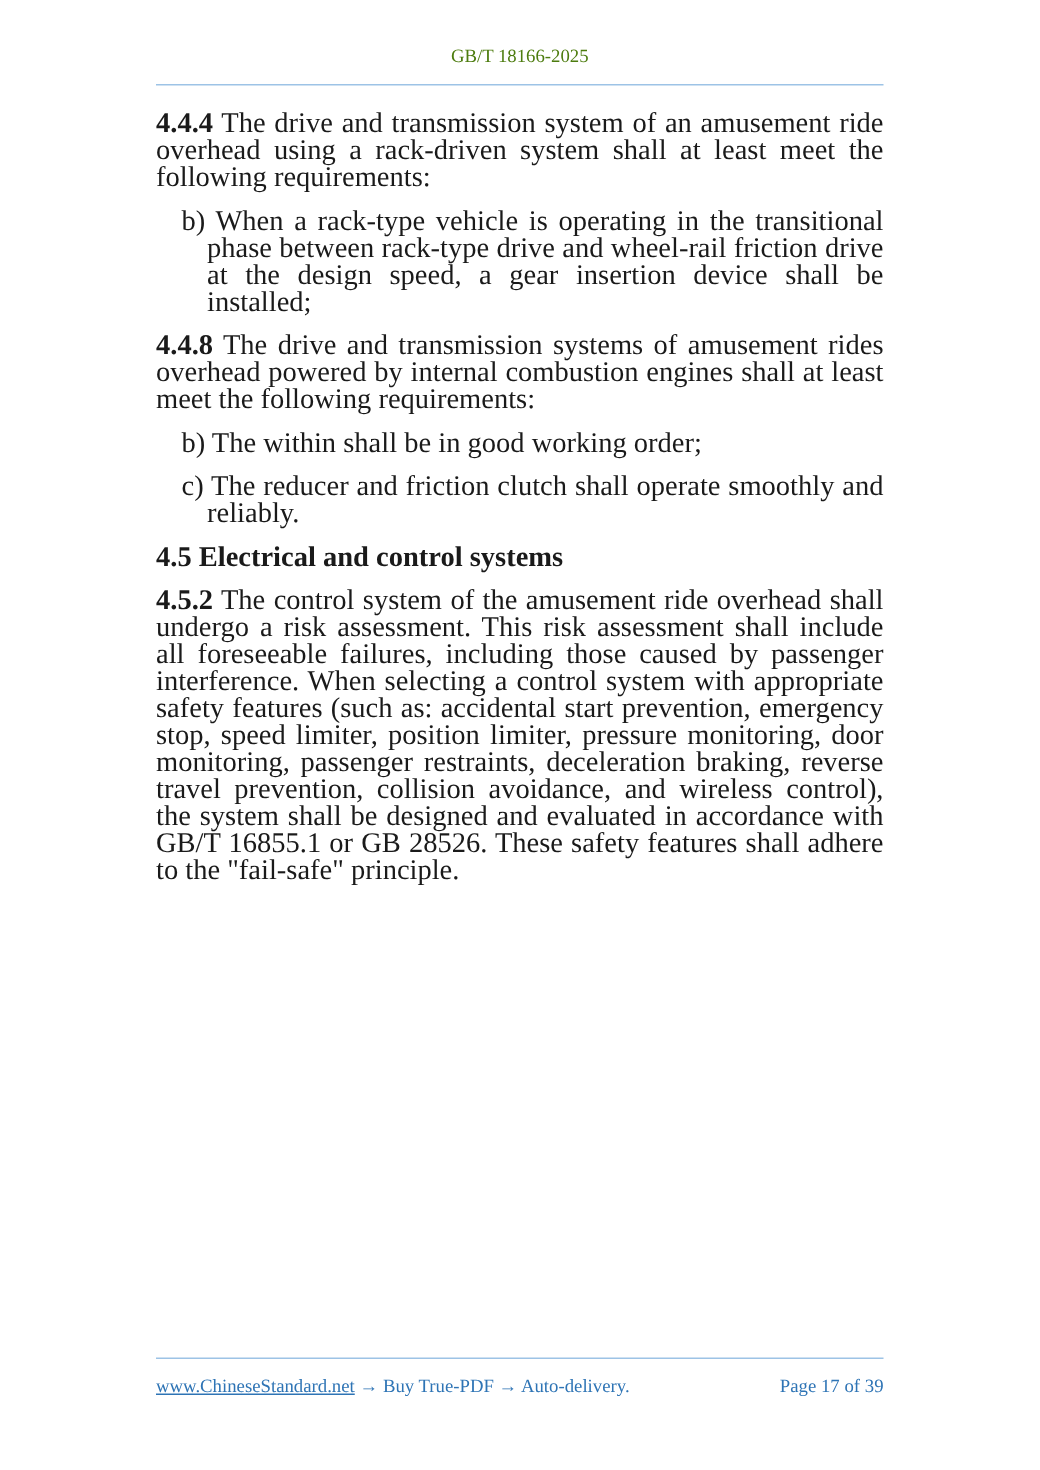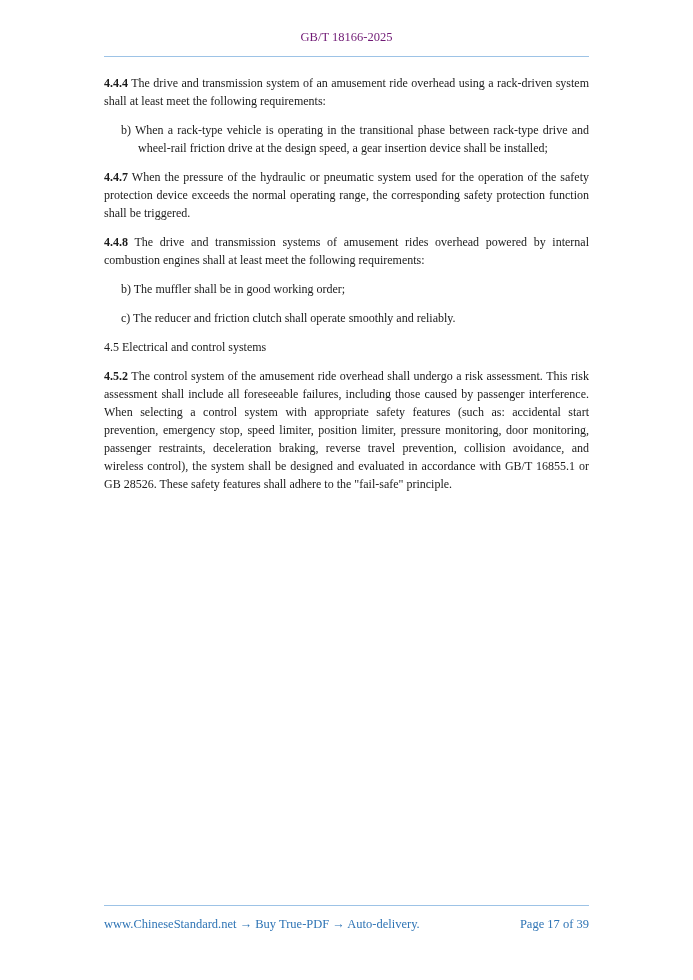"GB/T 18166-2025" .header { color: #701a75 -> #4d7c0f }
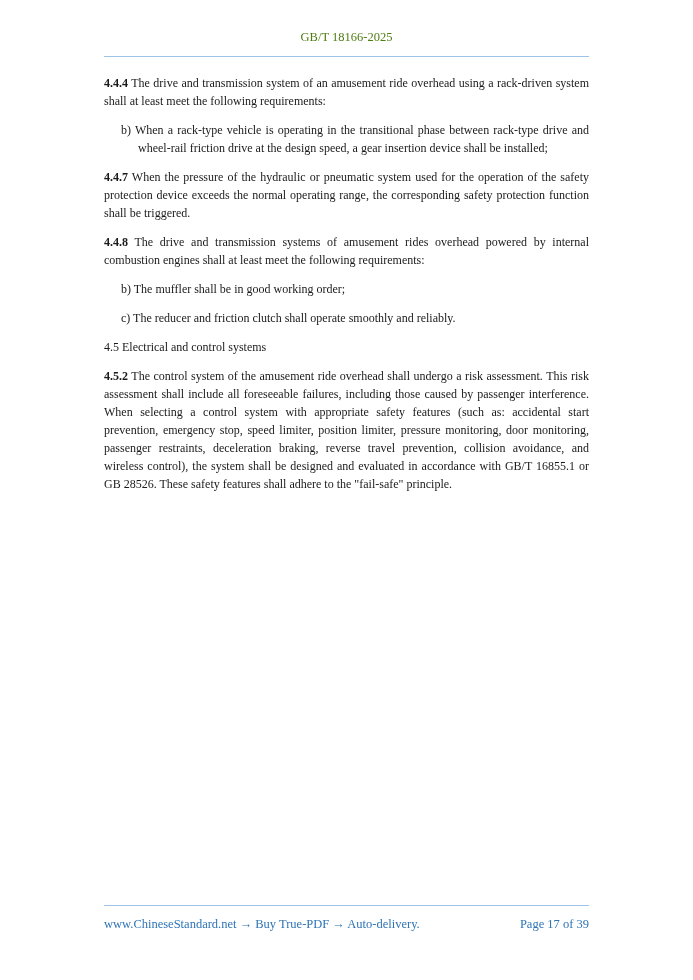"4.4.4 The drive and transmission" .content { font-size: 12px -> 19px }
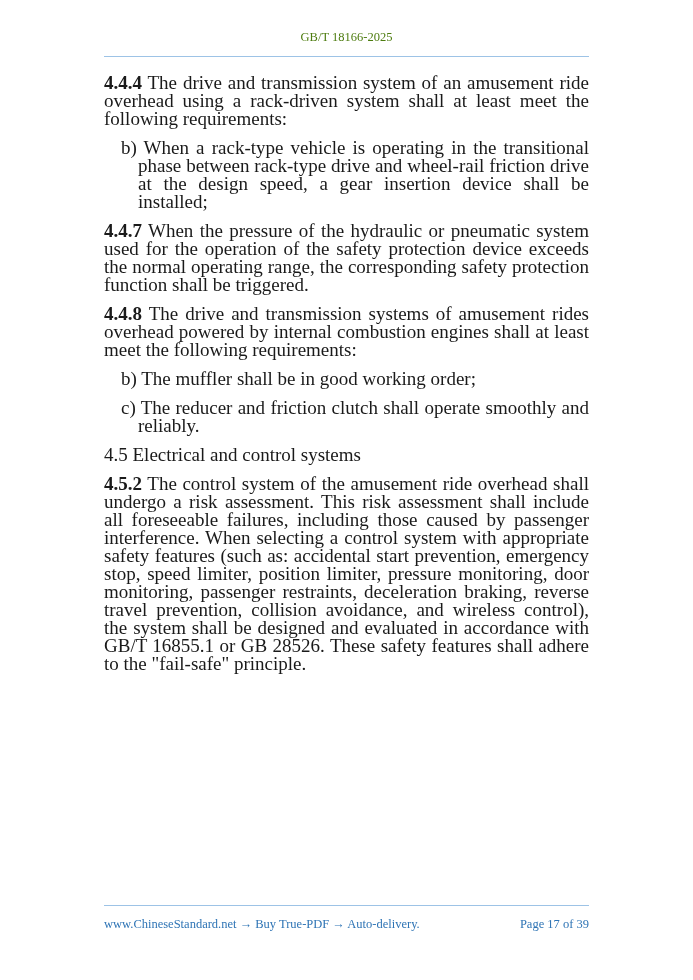"4.4.7 When the pressure of" p.para { html: <p><span>4.4.7</span><span> When the pressure of the hydraulic or pneumatic system used for the operation of the safety protection device exceeds the normal operating range, the corresponding safety protection function shall be triggered.</span></p> -> none }
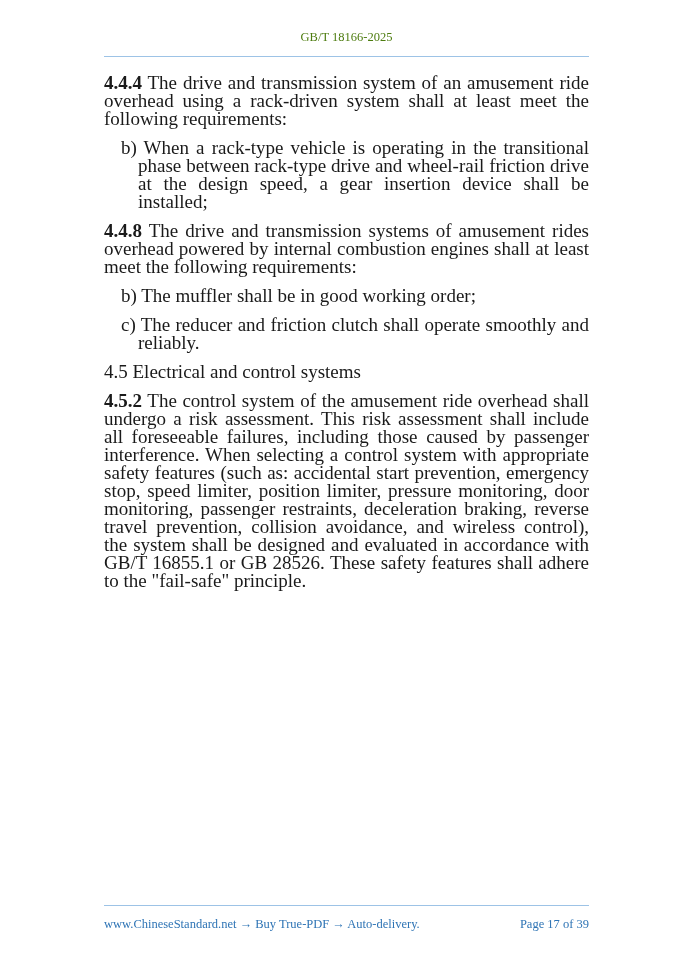"b) The muffler shall be" p.item { text: muffler -> within }
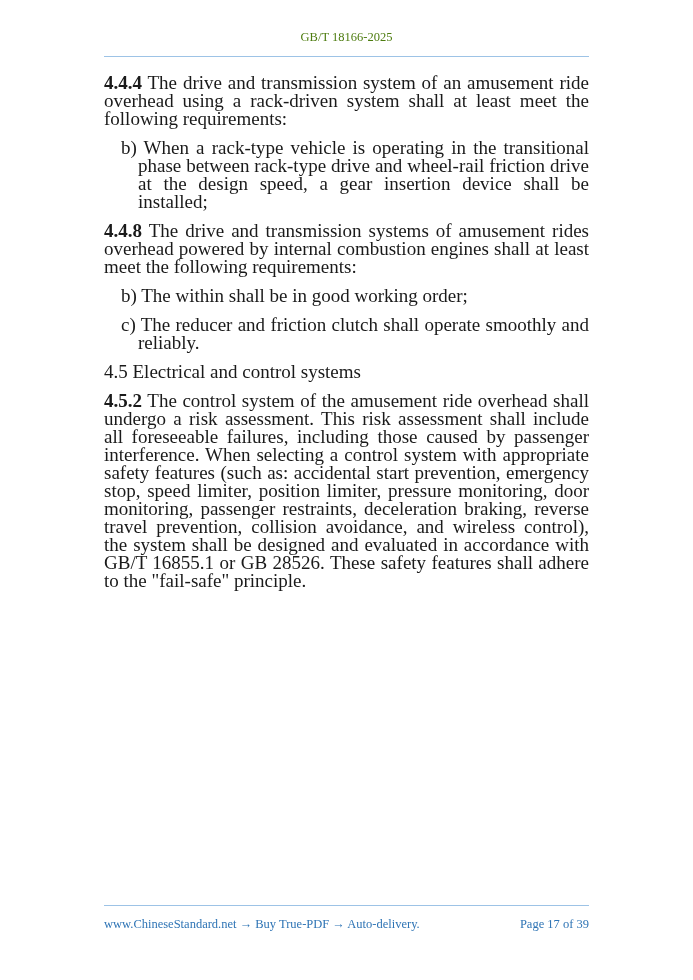"4.5 Electrical and control systems" .heading { font-weight: normal -> bold }
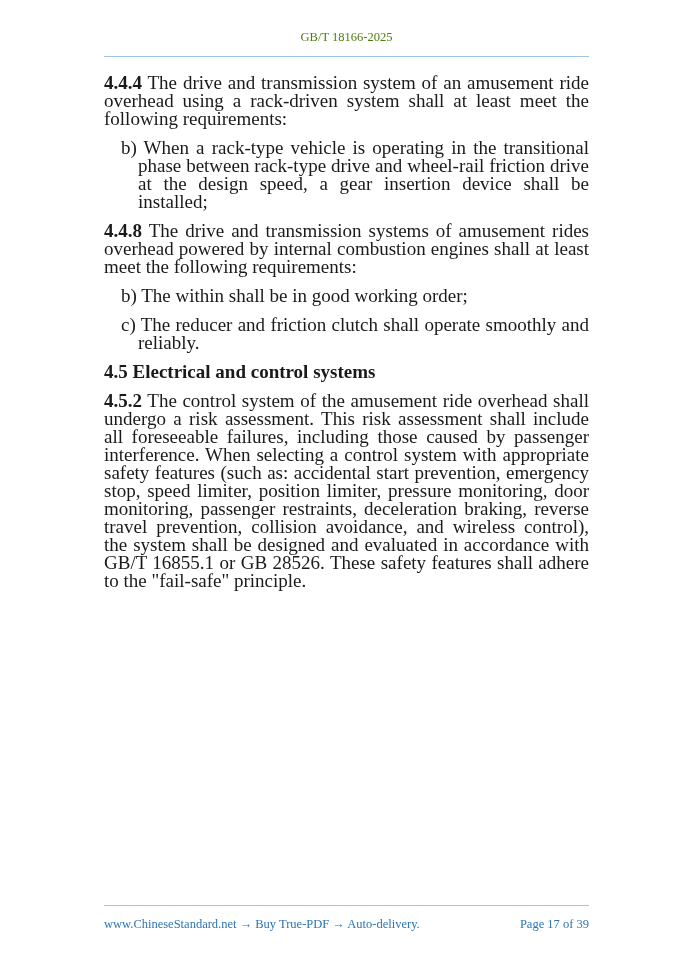"www.ChineseStandard.net" .footer a { text-decoration: none -> underline }
